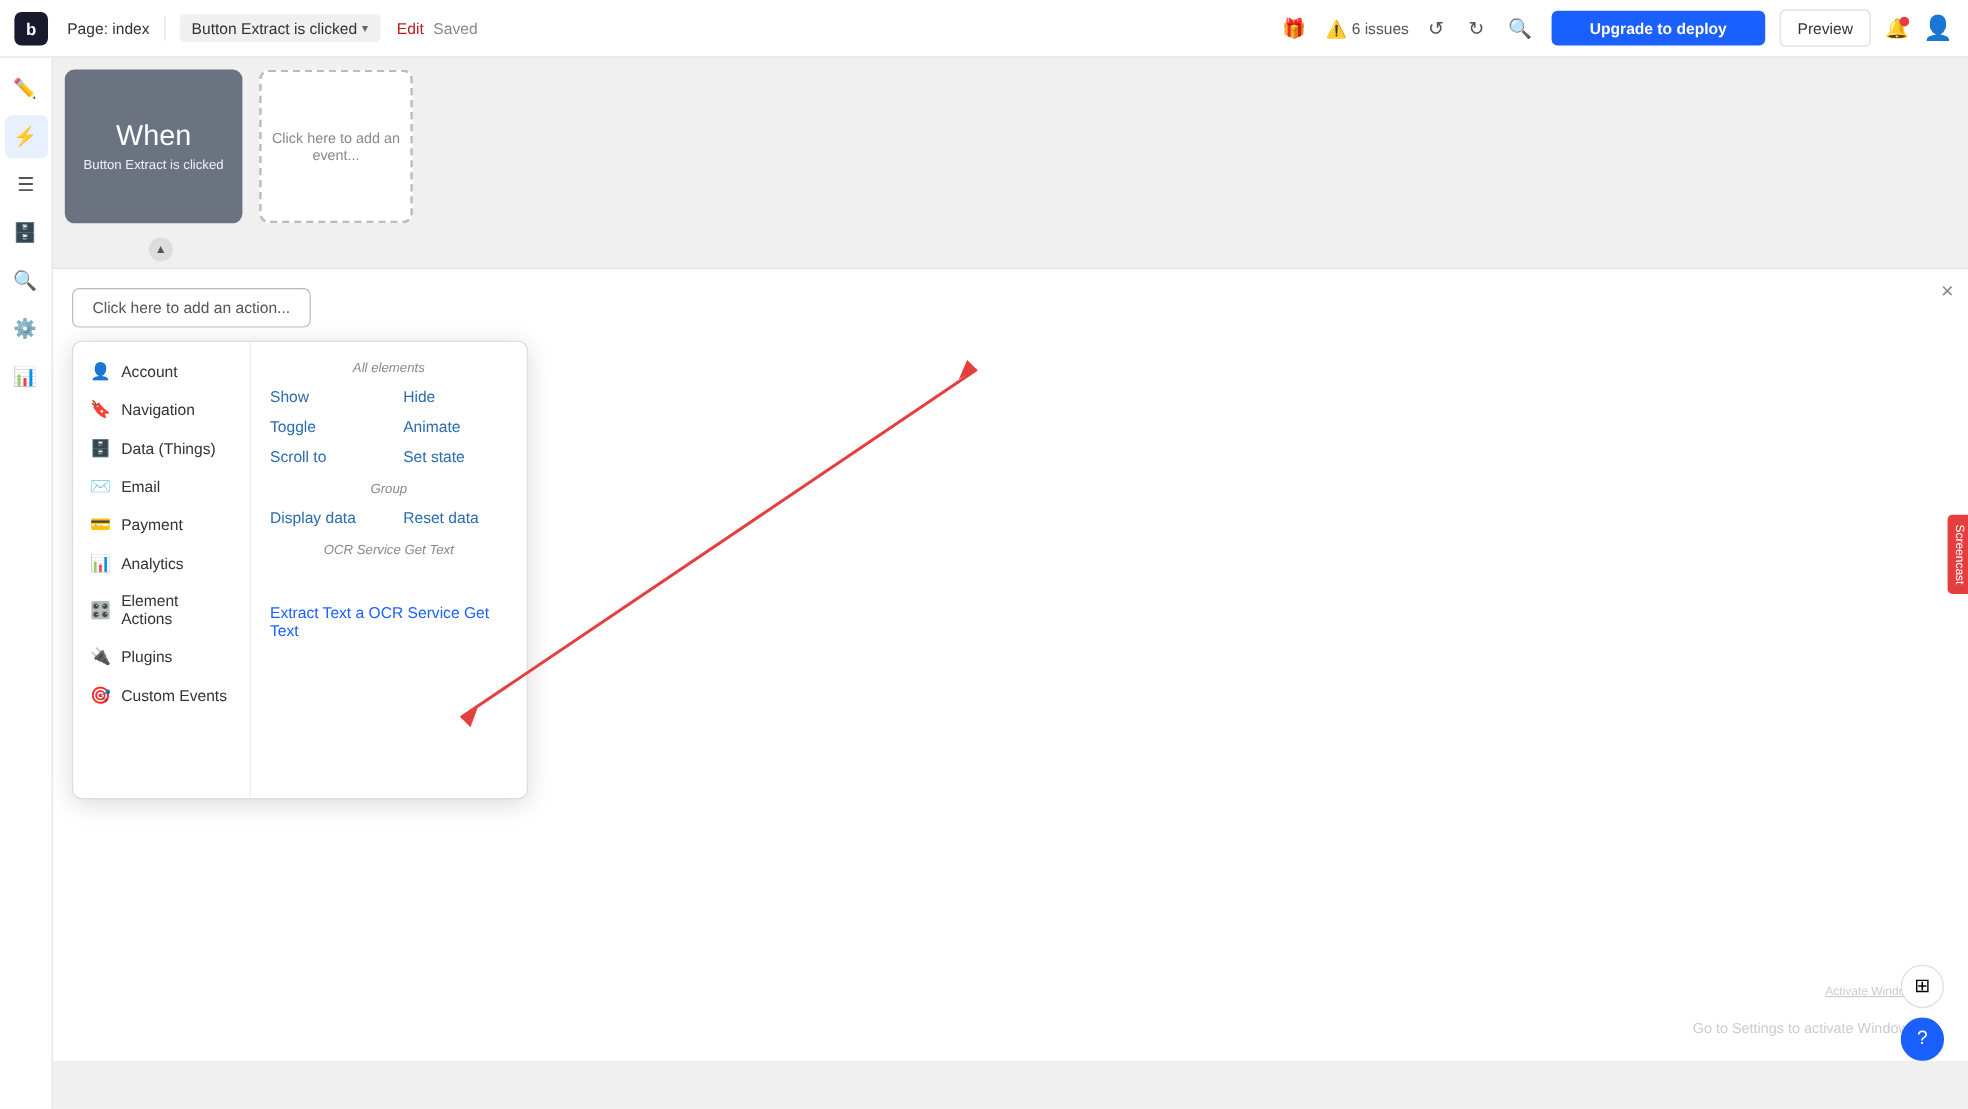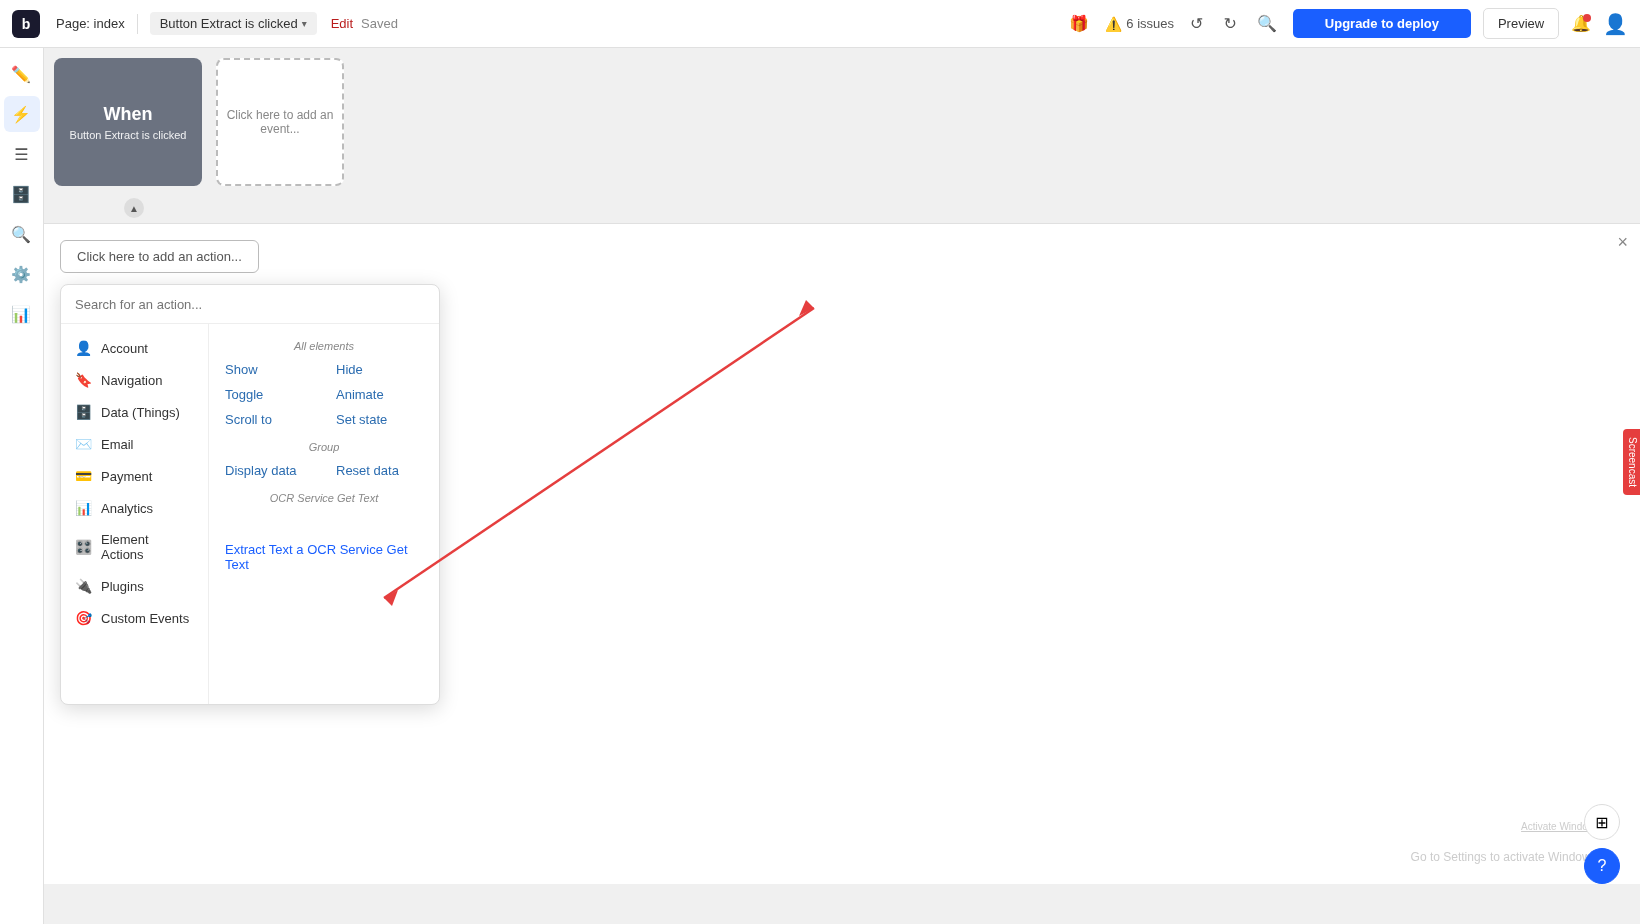"When" .when-block .when-title { font-size: 18px -> 24px; font-weight: 700 -> 400 }
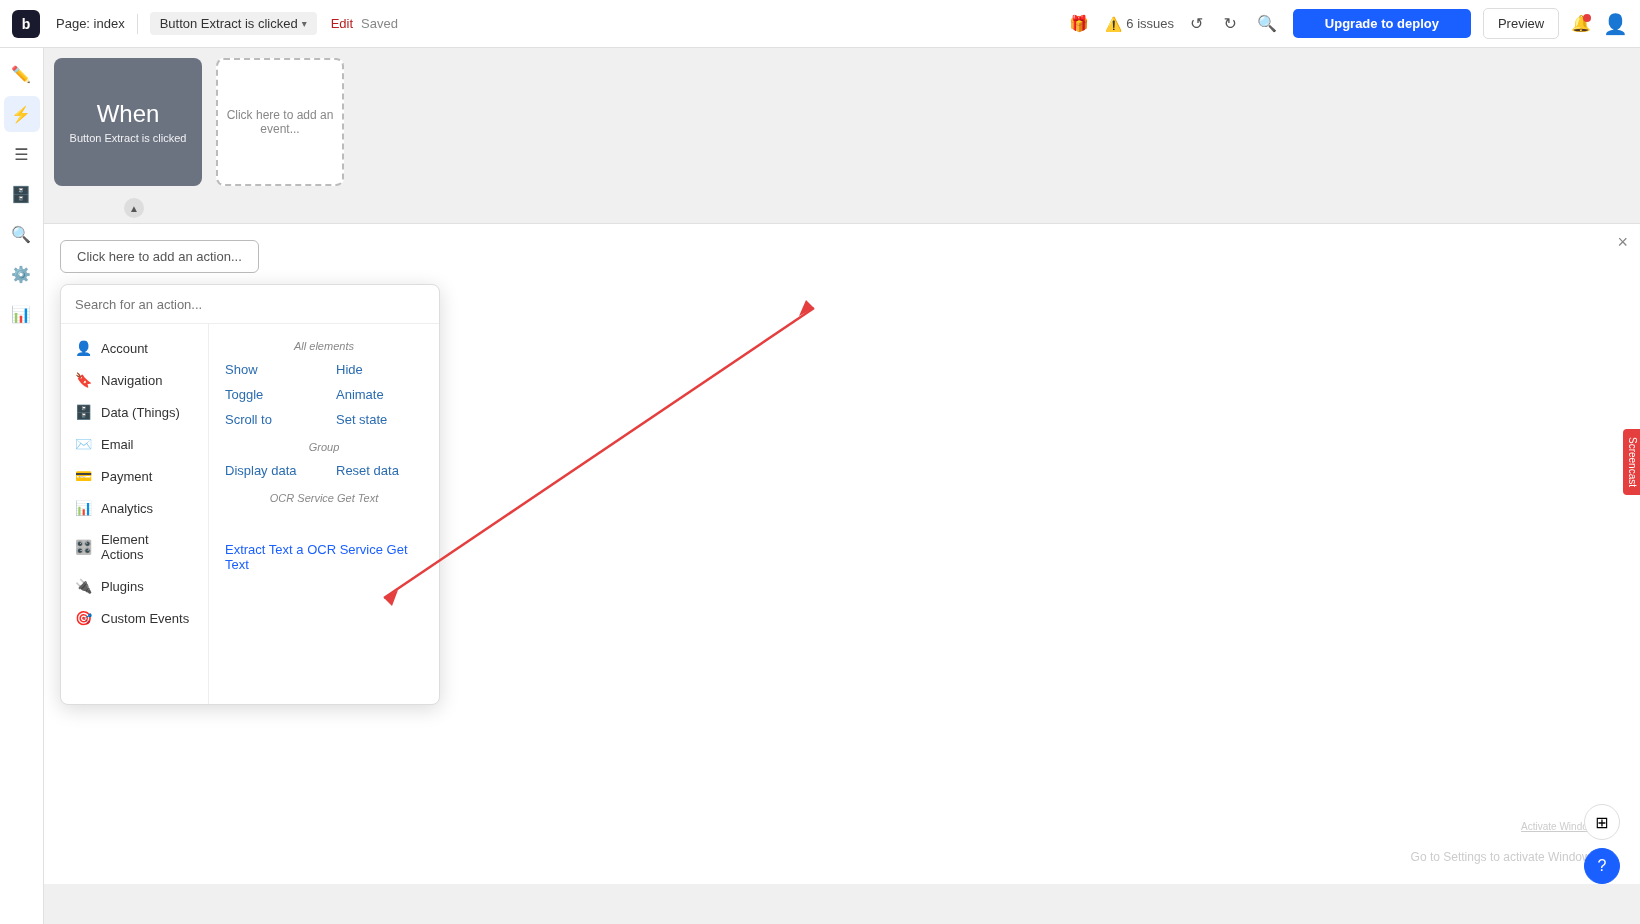"Search for an action..." div.search-box { html: <div> <input> </div> -> none }
